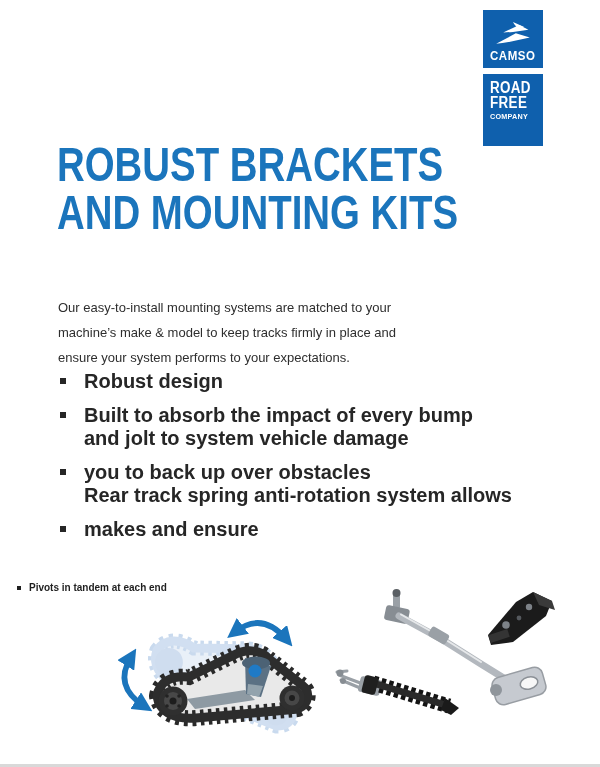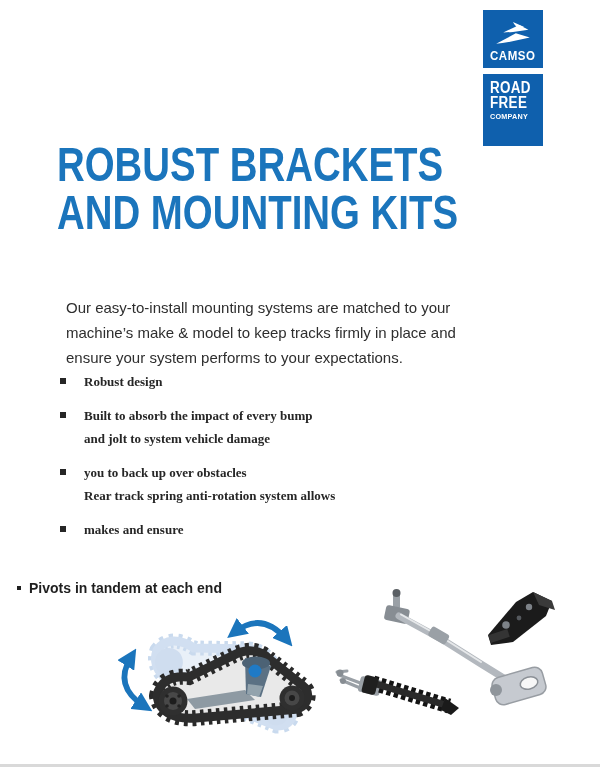"Our easy-to-install mounting systems are" .intro { font-size: 15px -> 13px; left: 66px -> 58px }
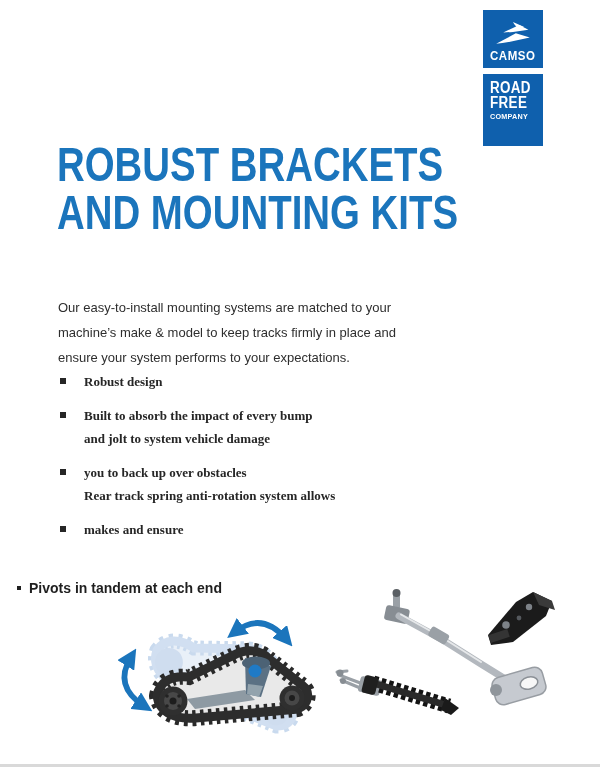"Robust design" .bullet-item { font-family: Liberation Serif, serif -> none; font-size: 13px -> 20px }
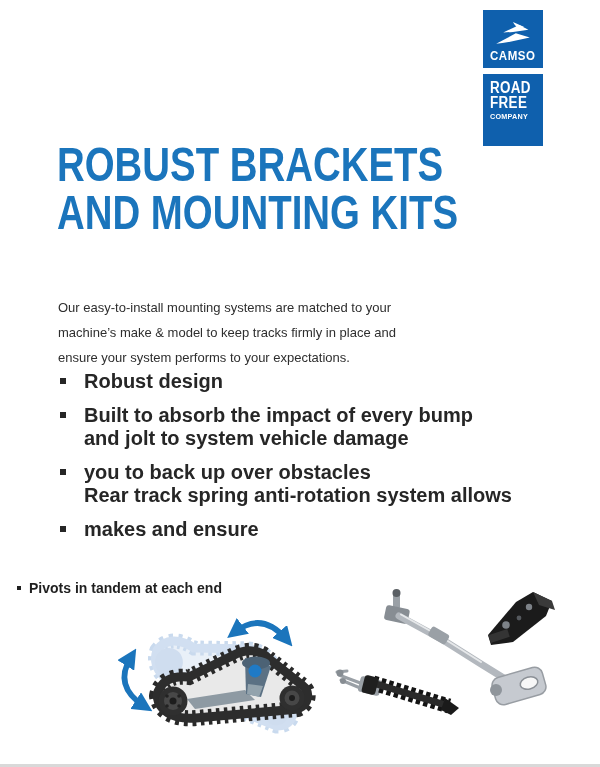"Pivots in tandem at each" .footnote { font-size: 14px -> 10px }
